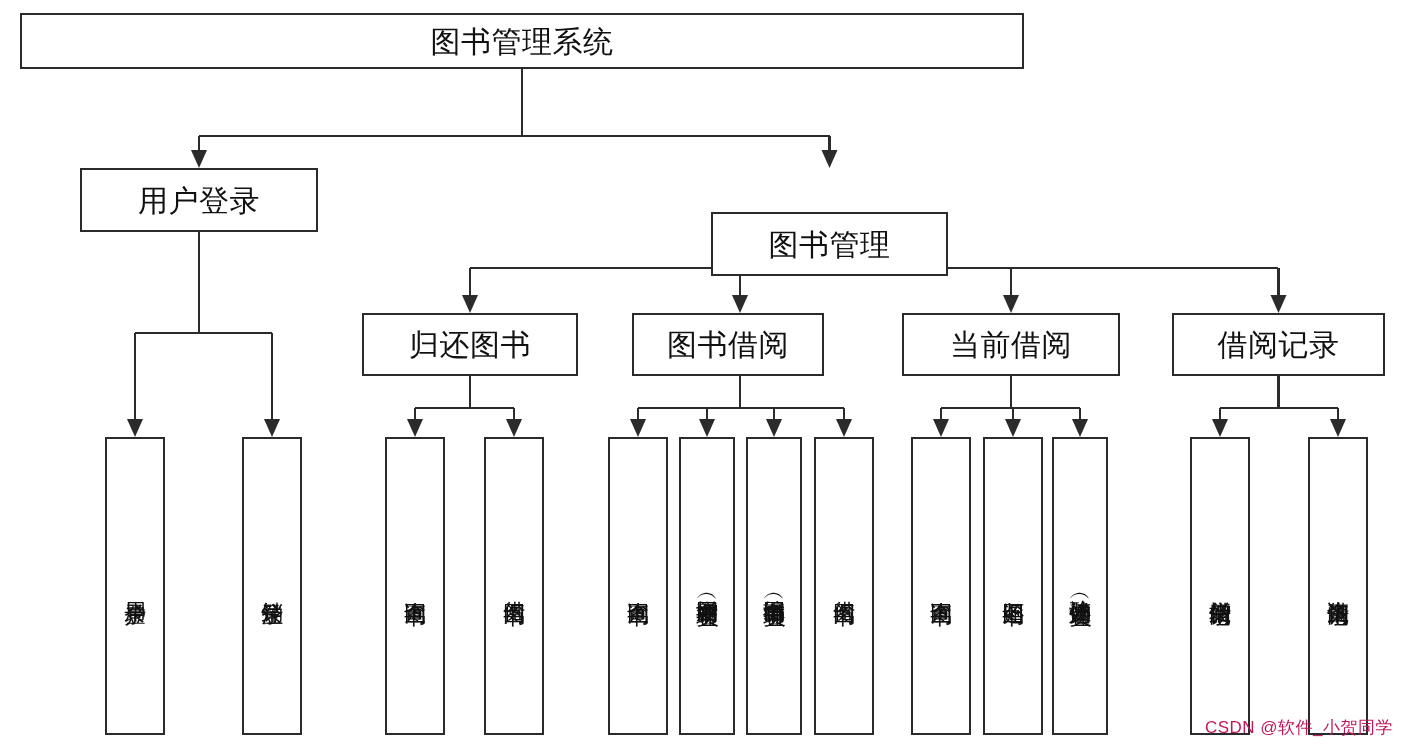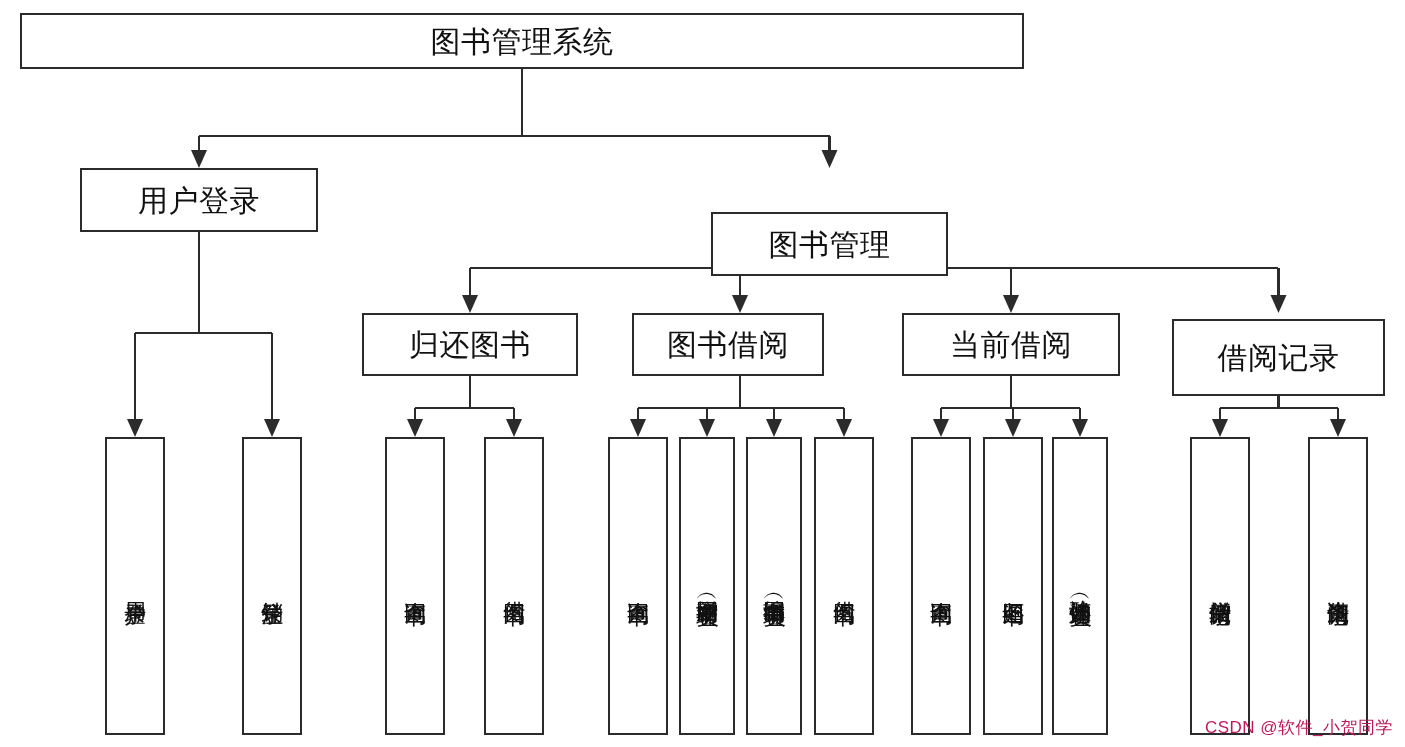"借阅记录" div.node { height: 77px -> 63px; margin-top: 6px -> none }
